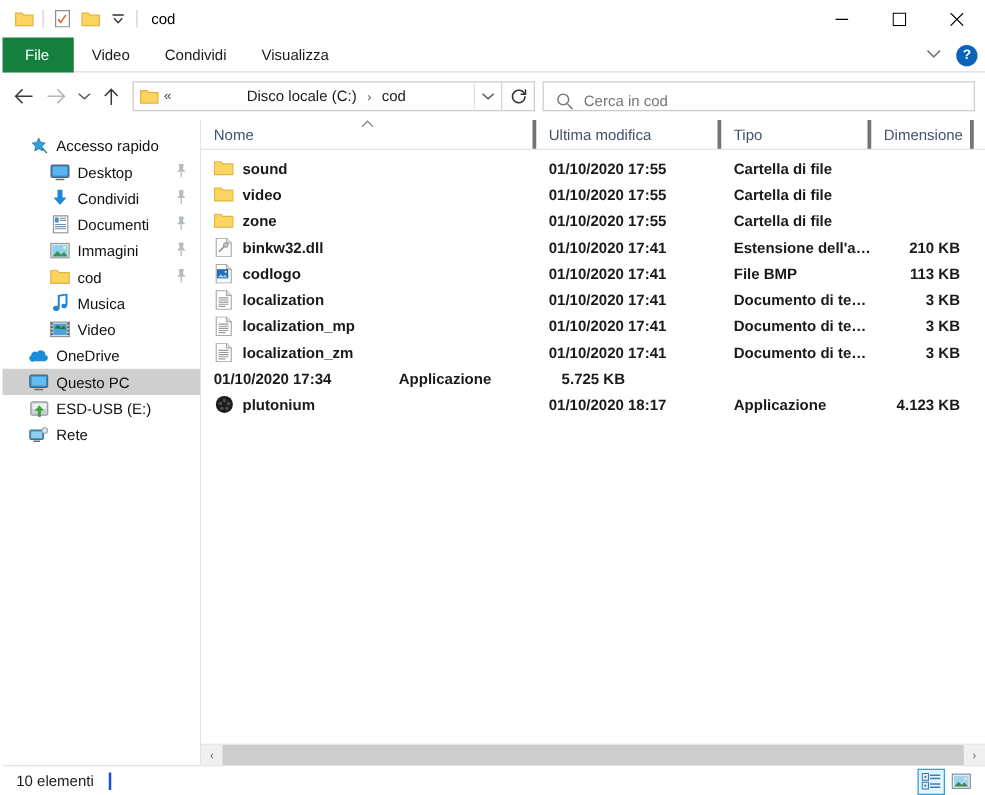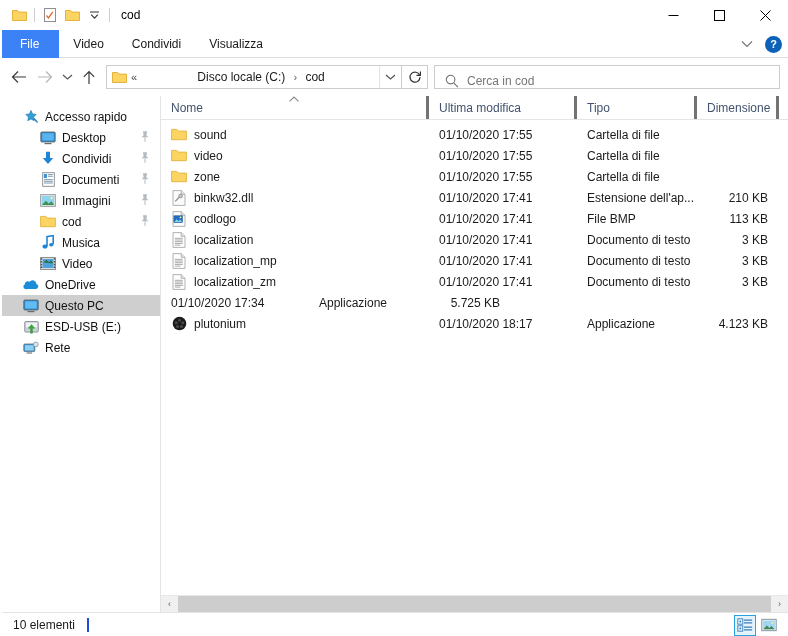"File" .tab.file { background: #3b82f6 -> #15803d }
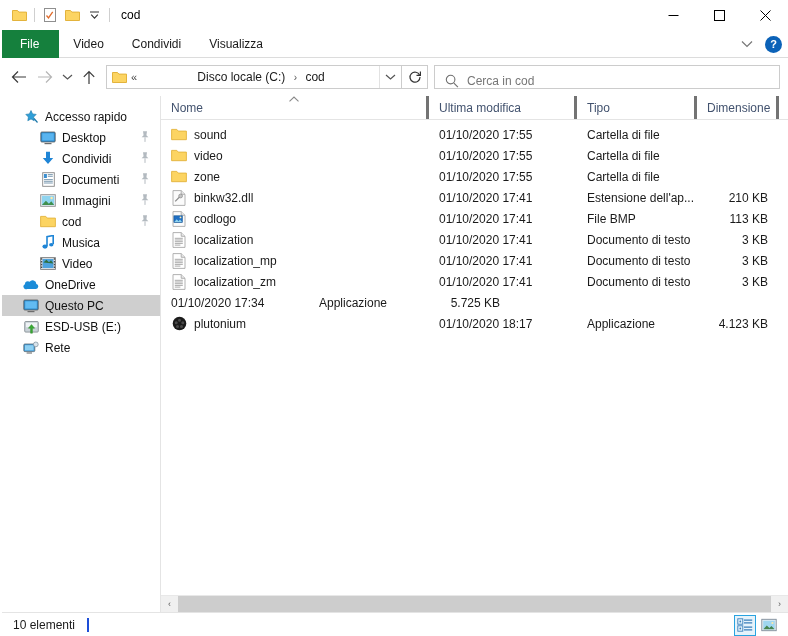"sound" .rows { font-weight: none -> bold }
